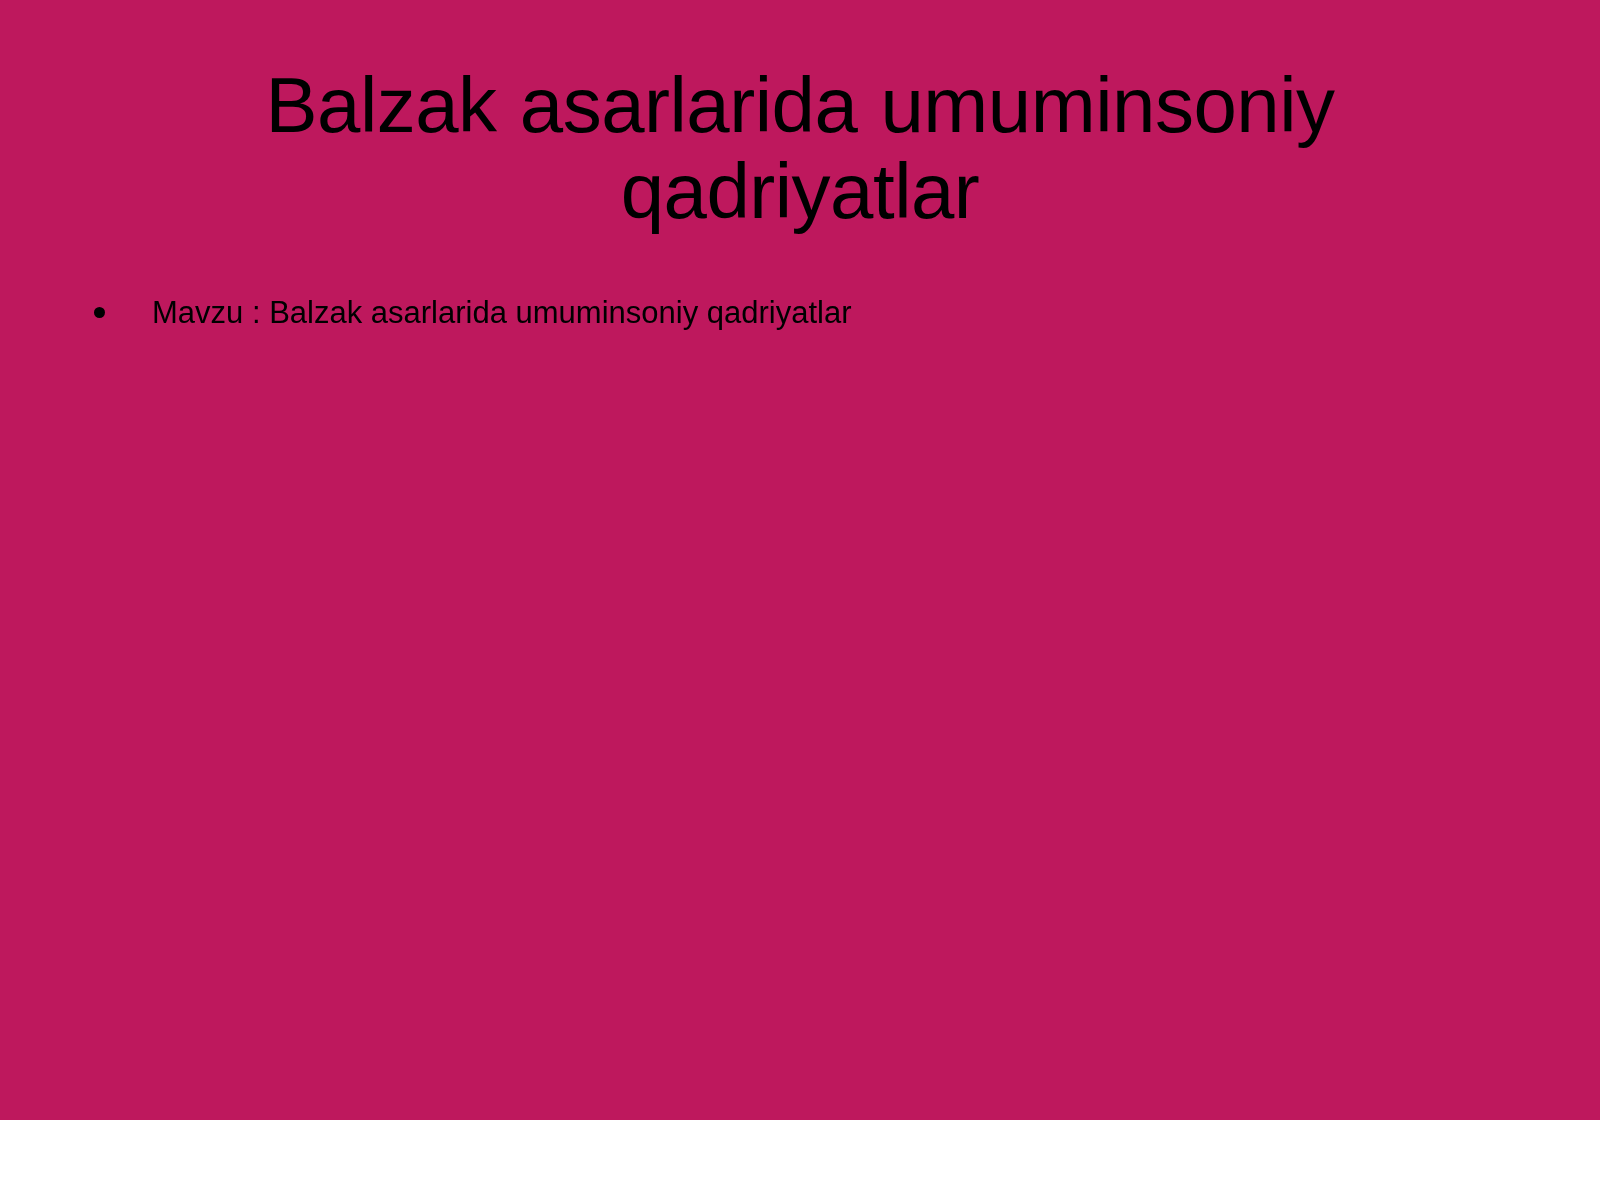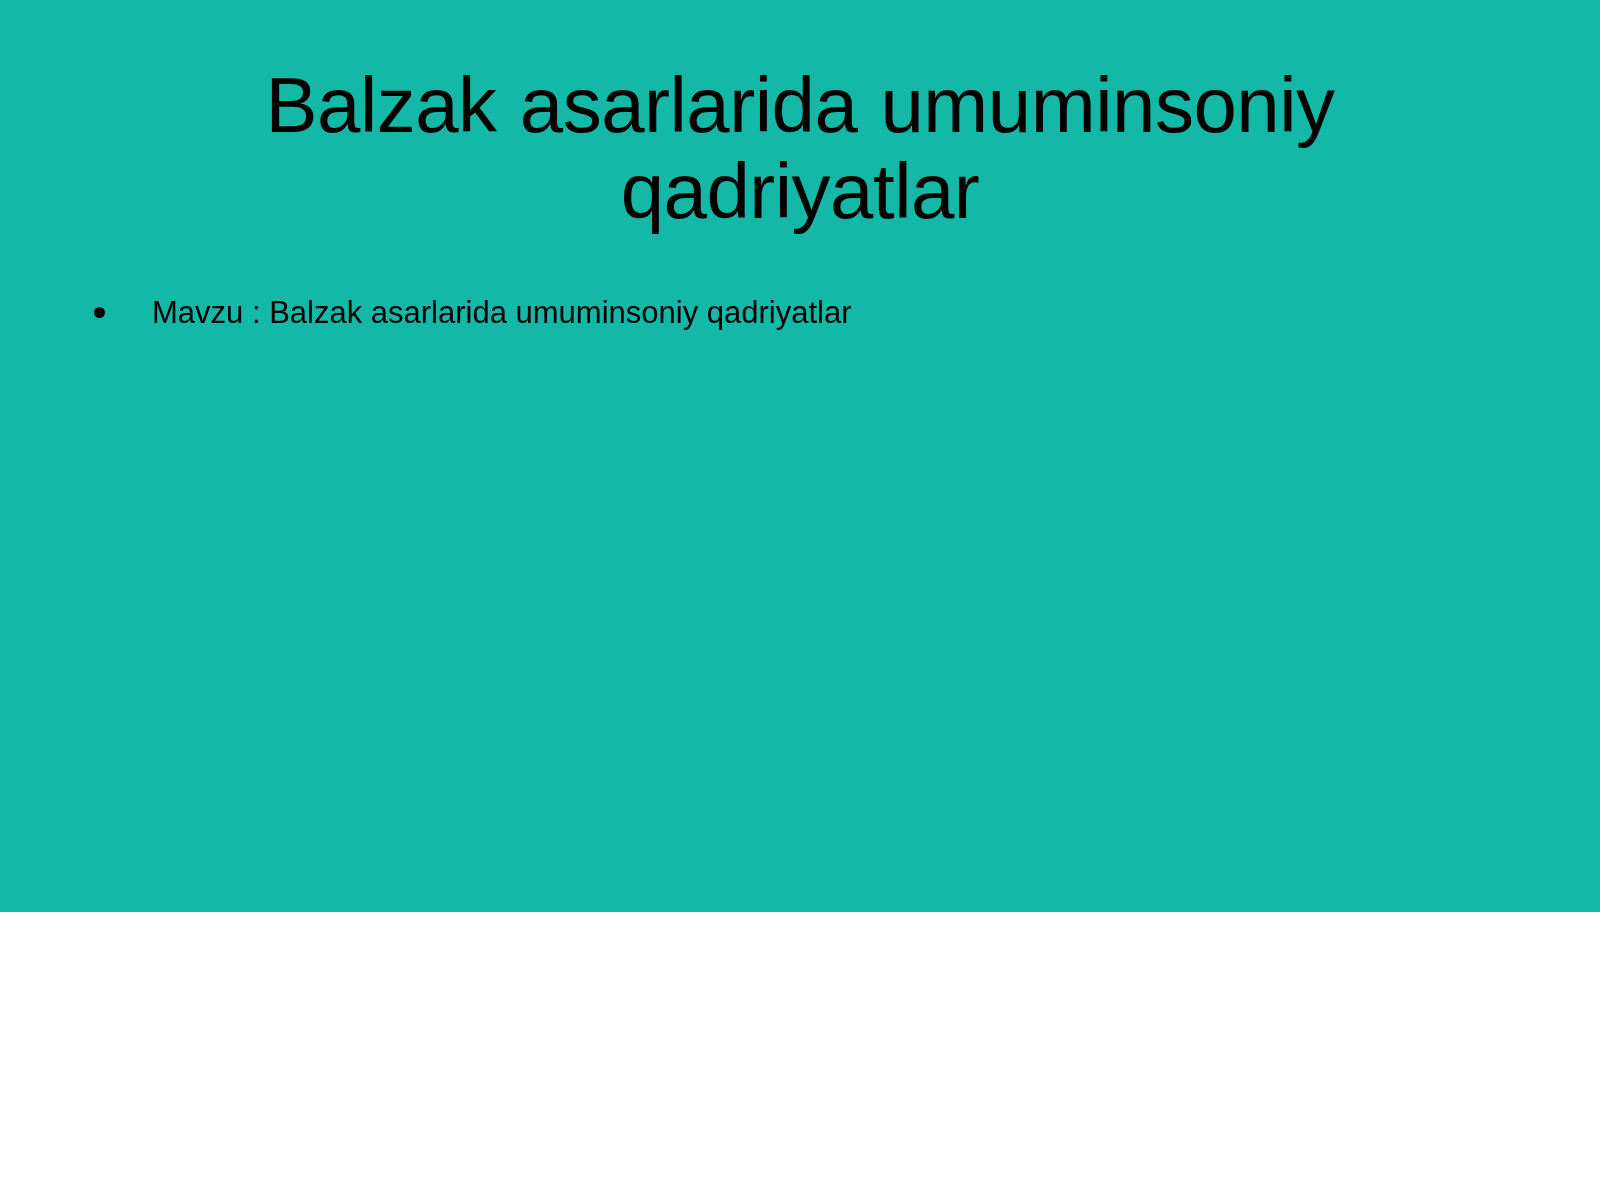"Balzak asarlarida umuminsoniy" .slide { background: #14b8a6 -> #be185d; height: 912px -> 1120px }
